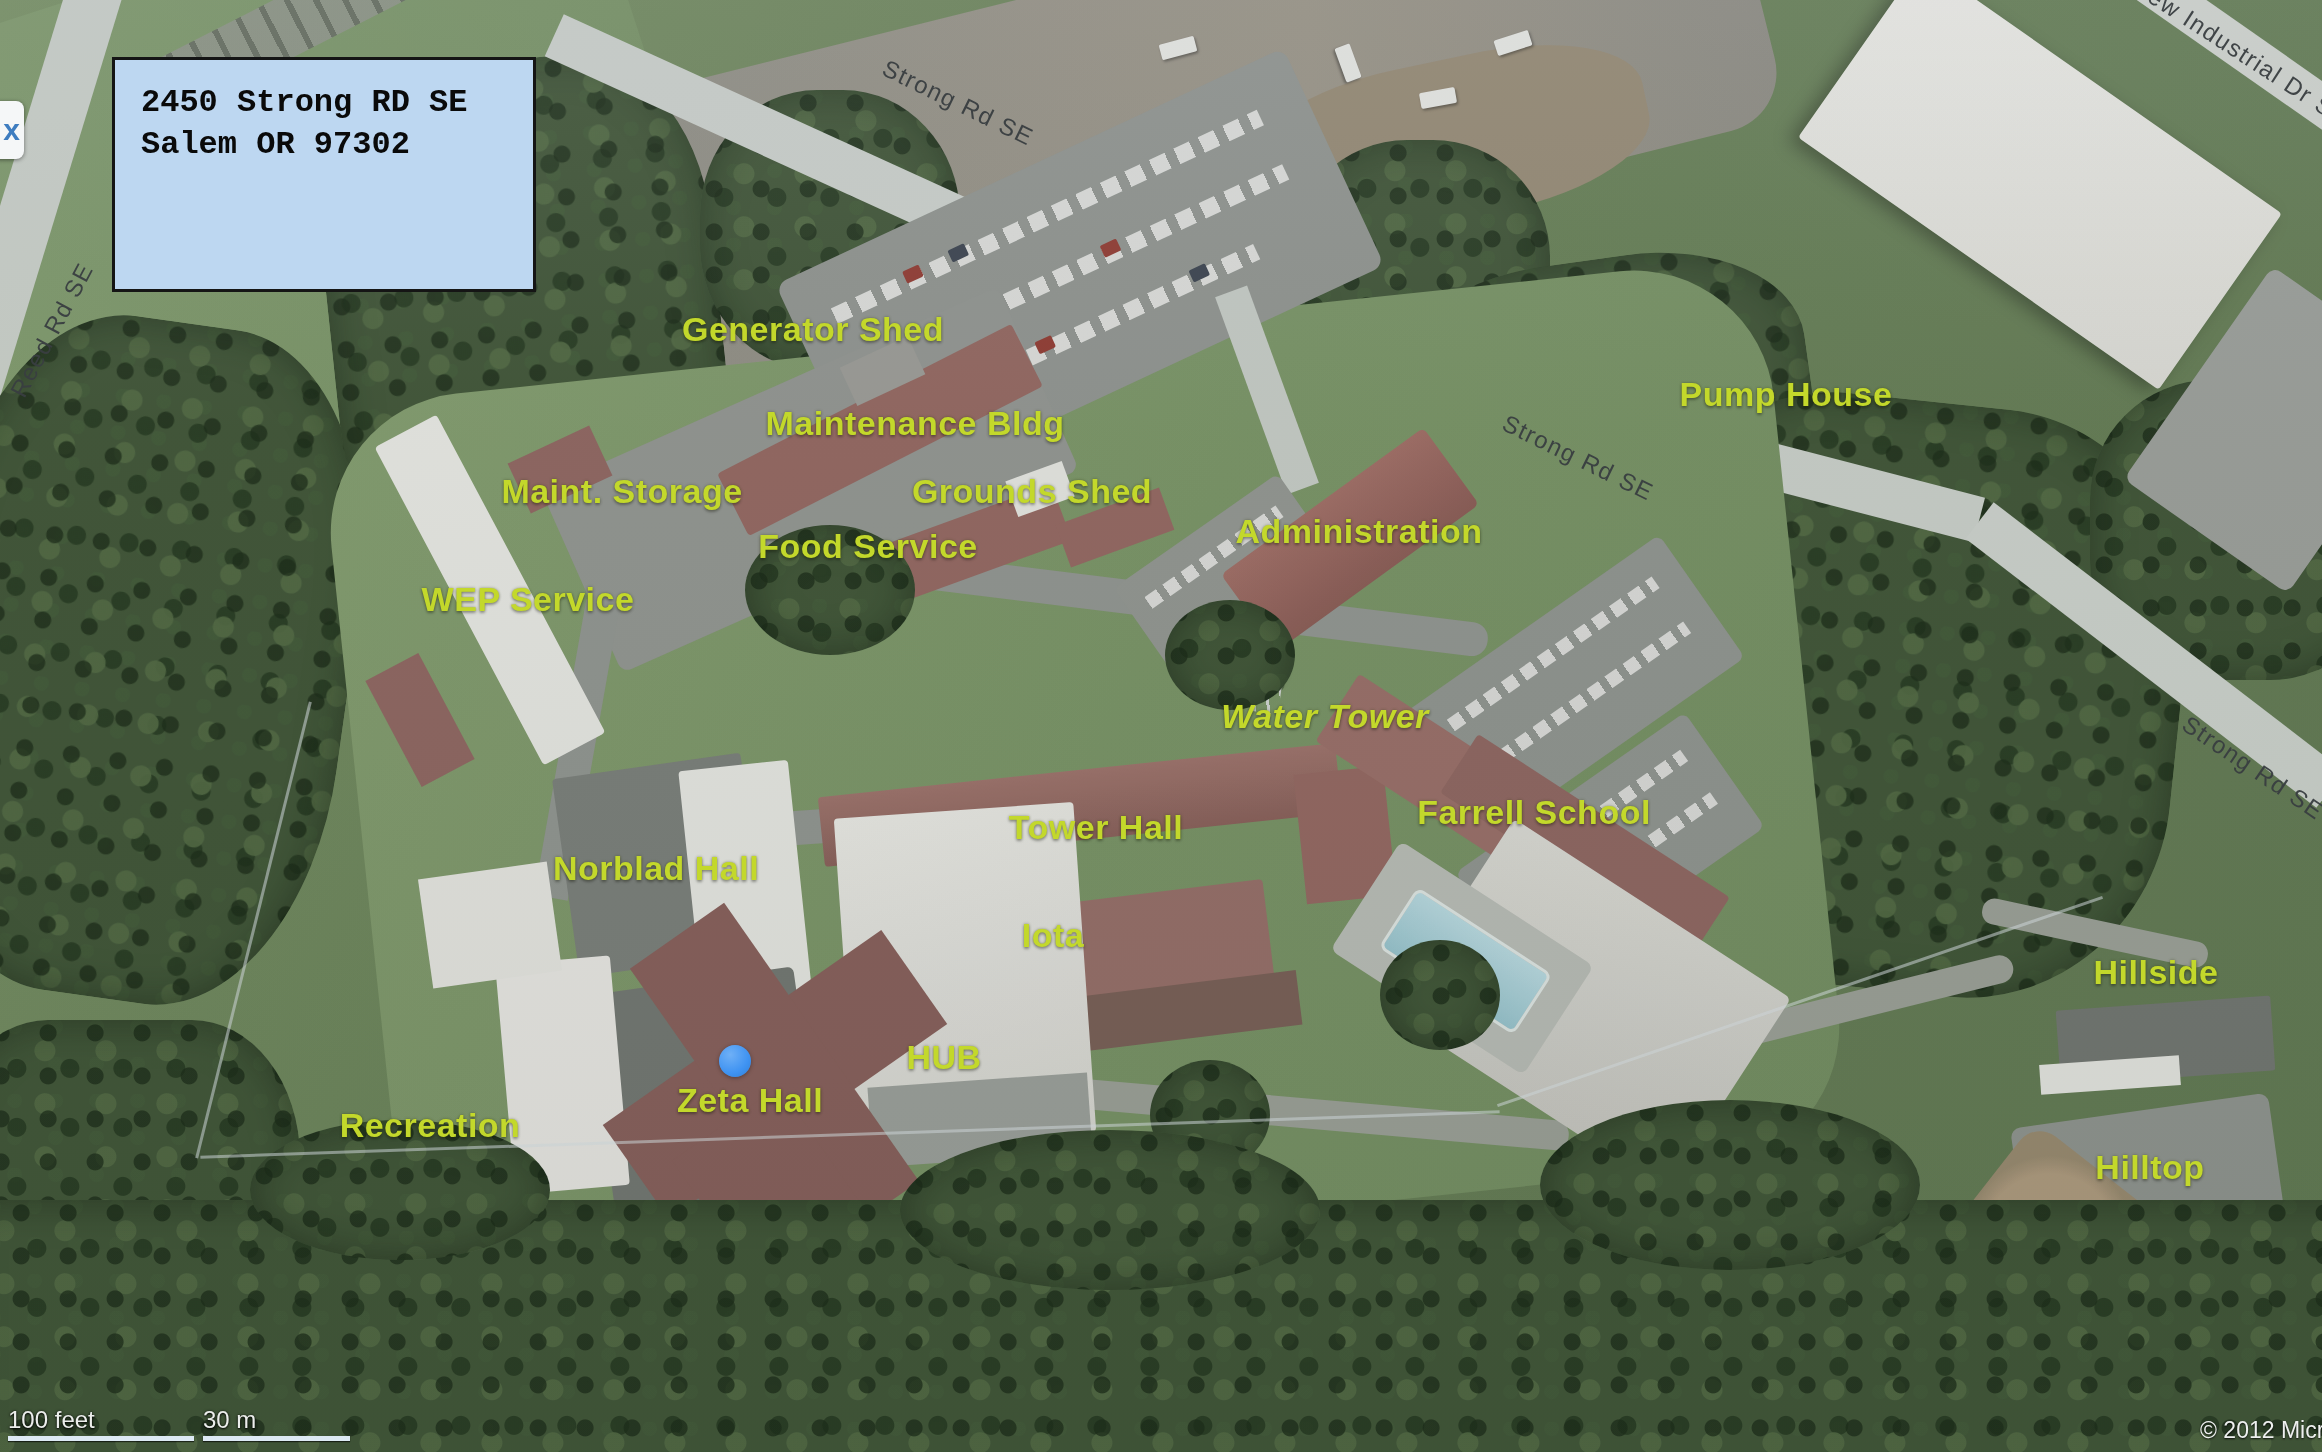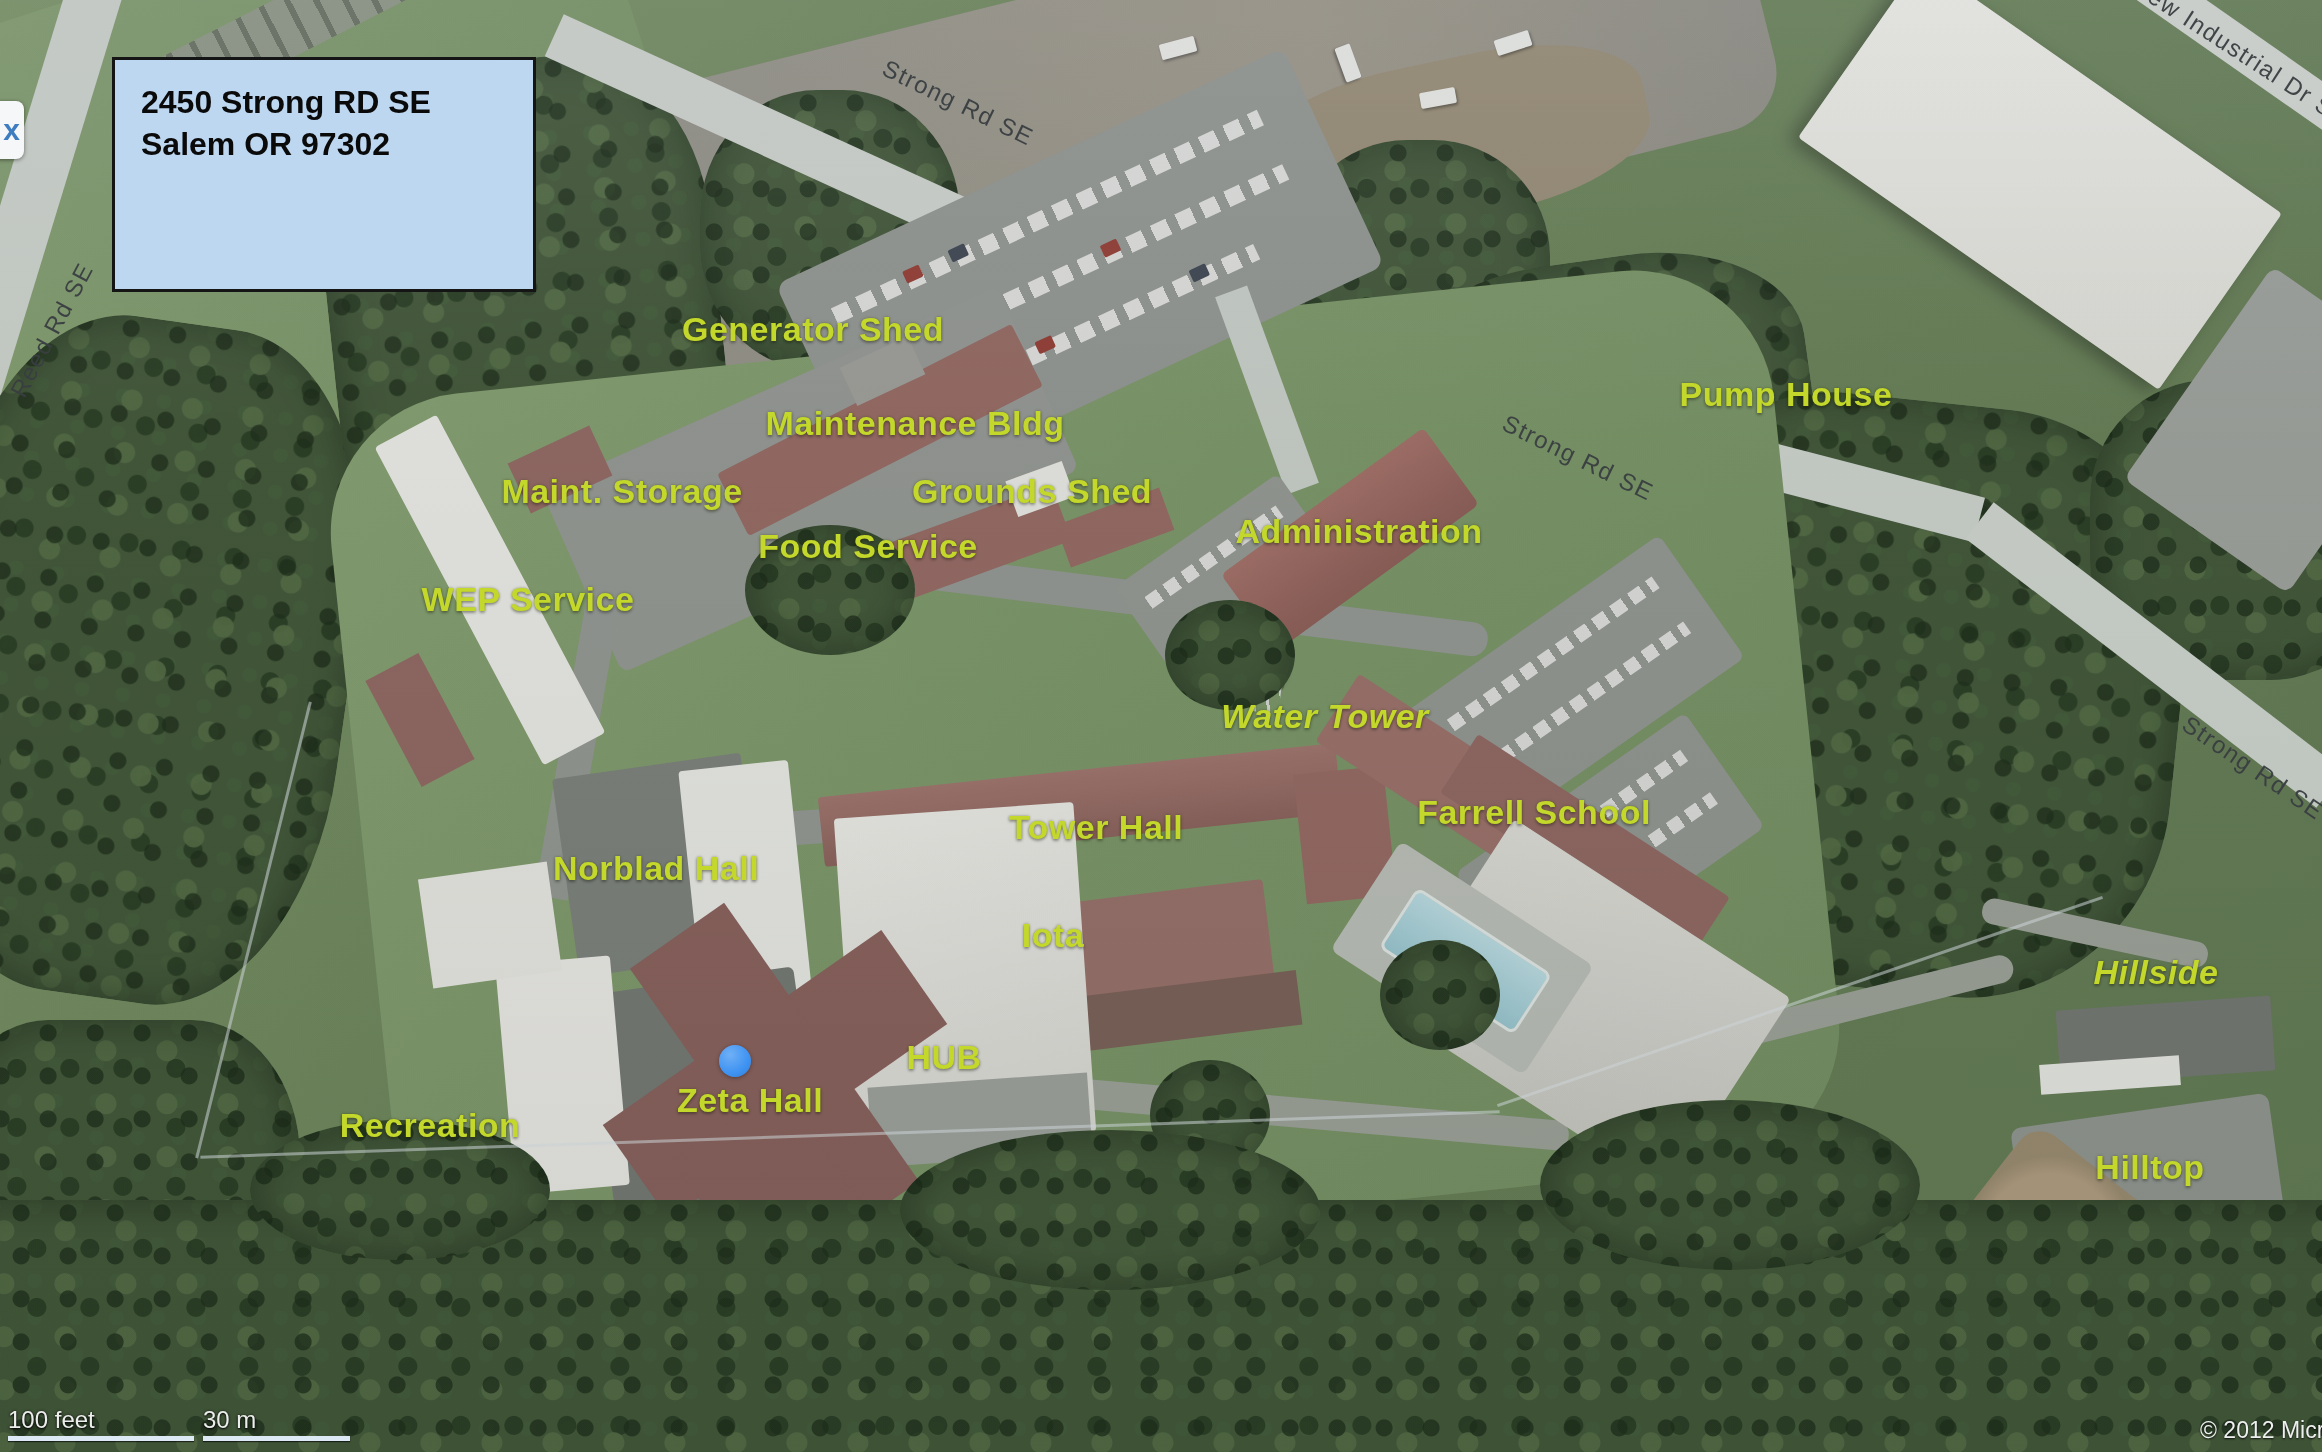"2450 Strong RD SE" .info-line { font-family: none -> Liberation Mono, monospace }
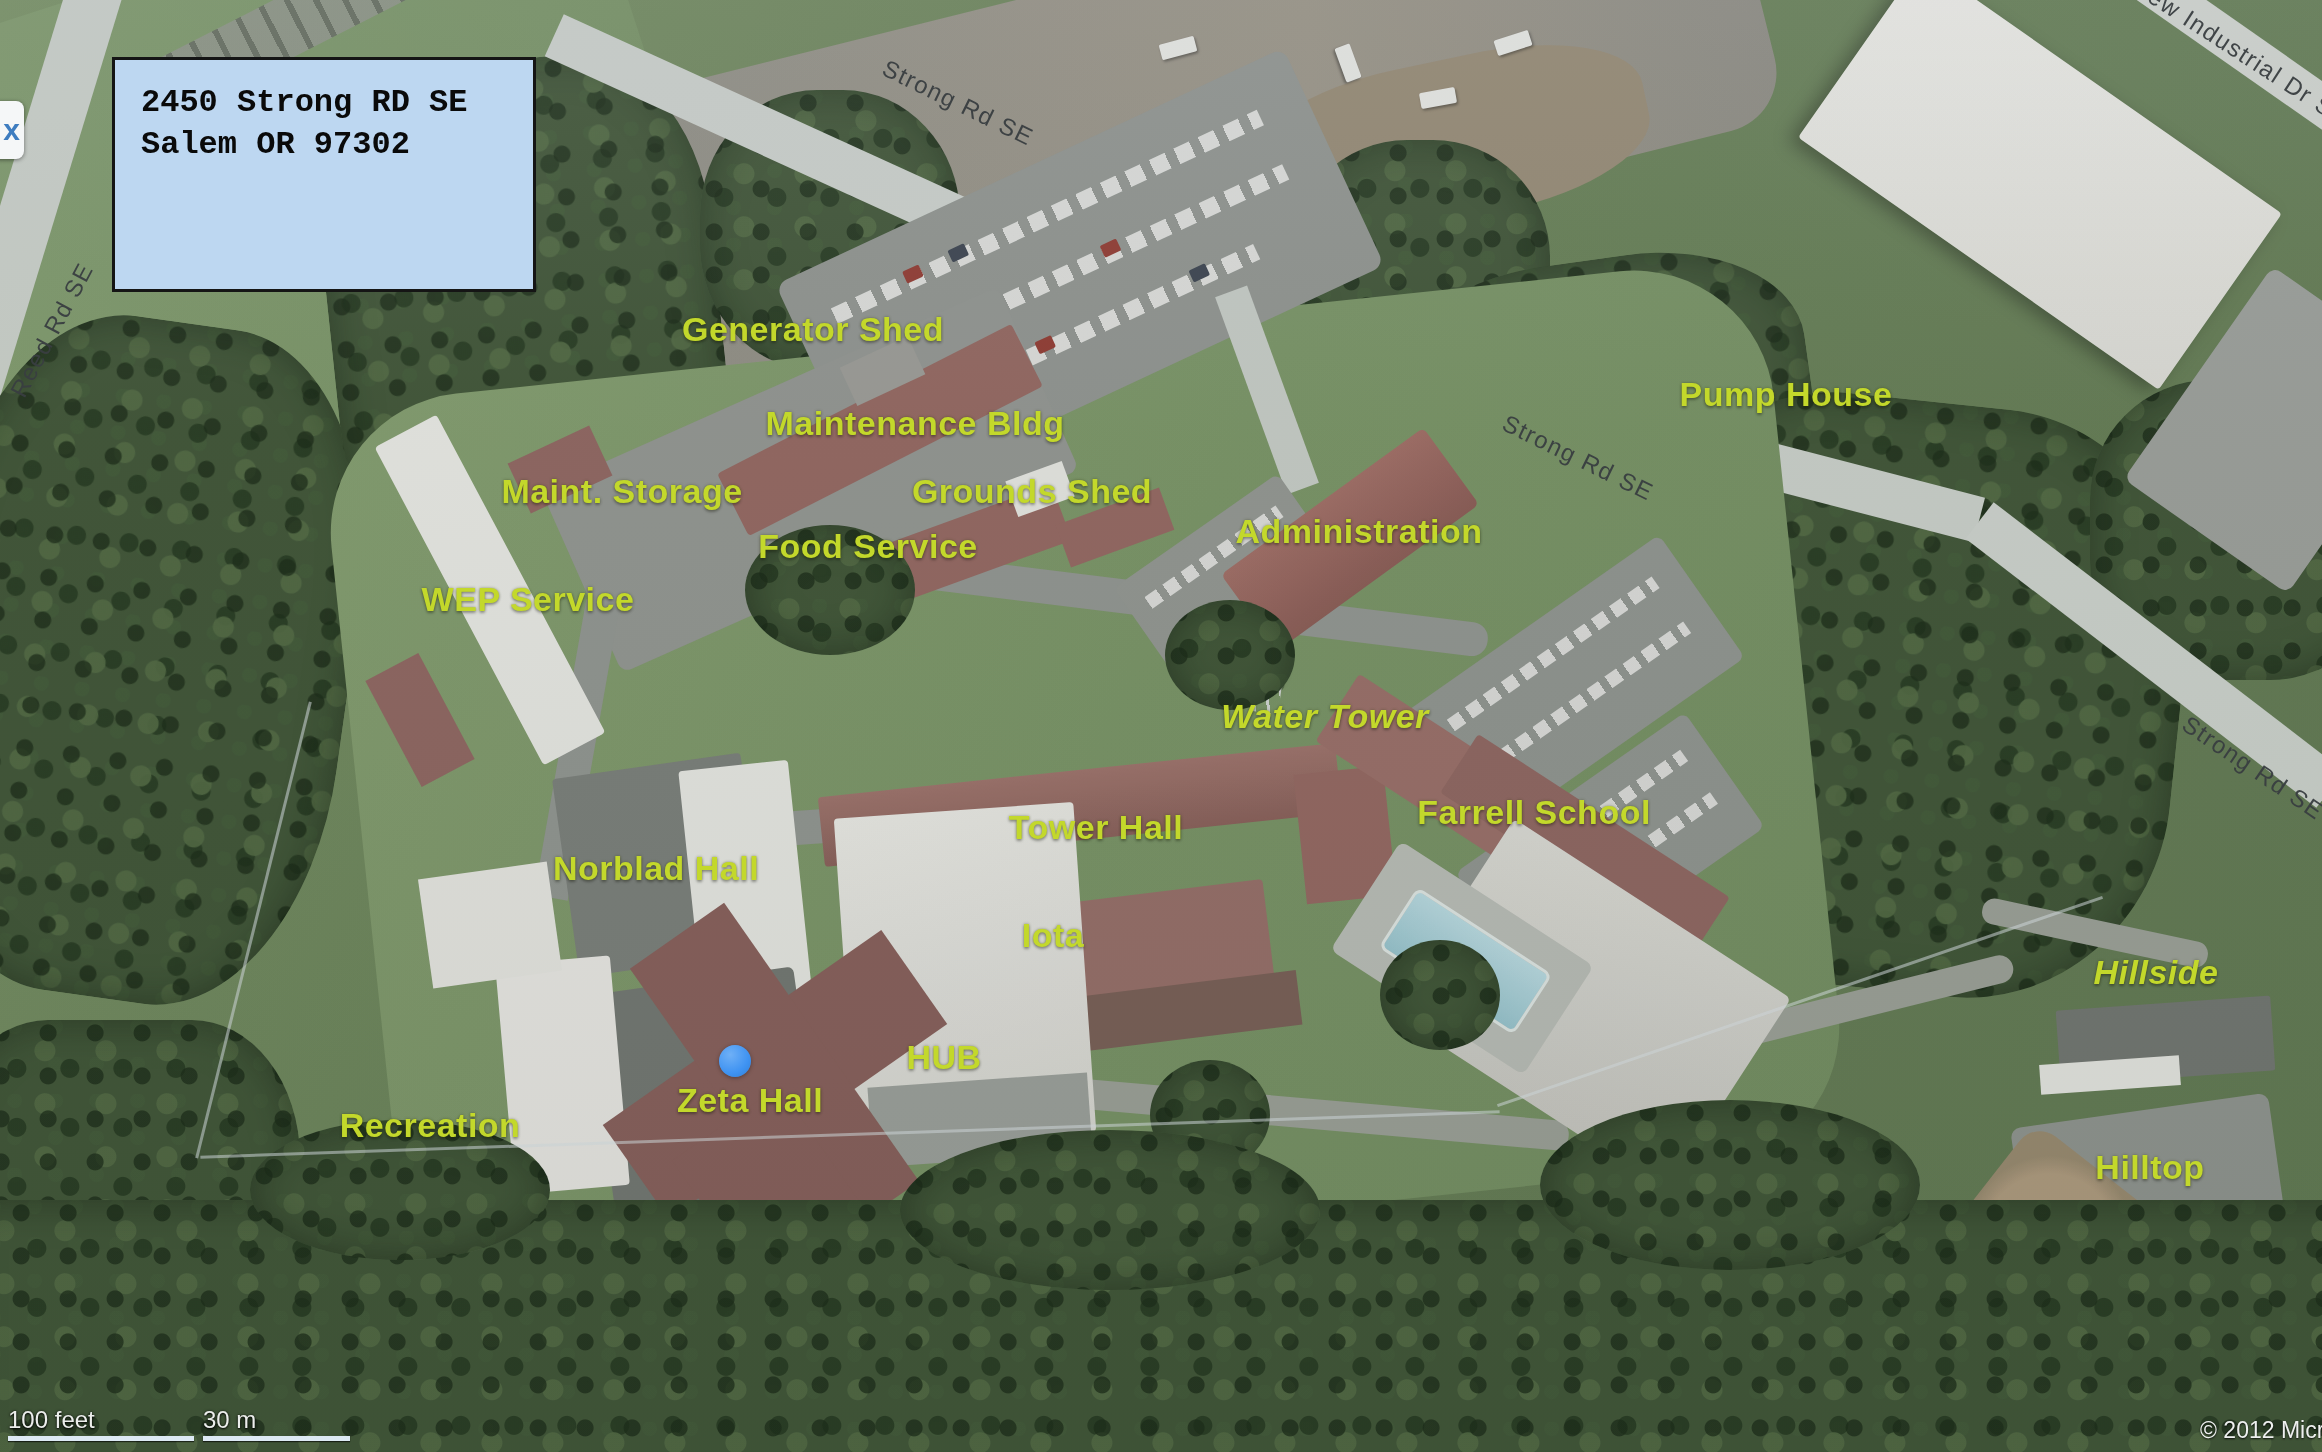"Hillside" div.place-label { font-style: italic -> none }
